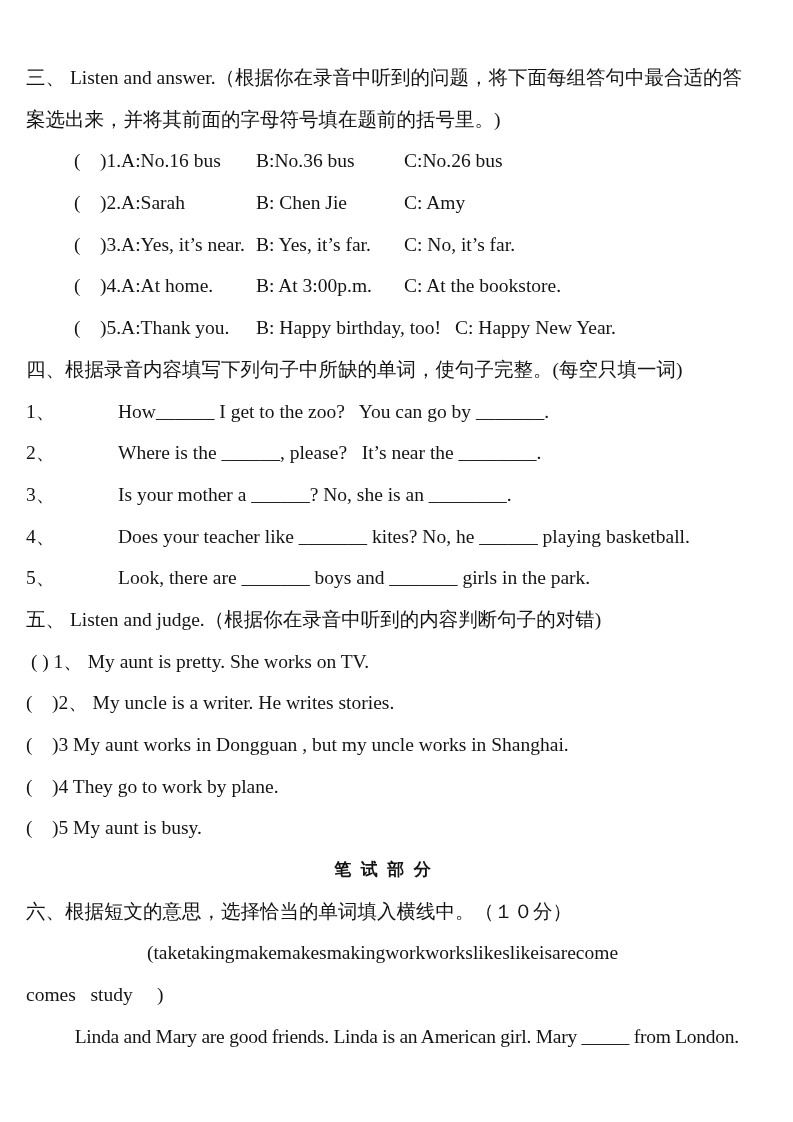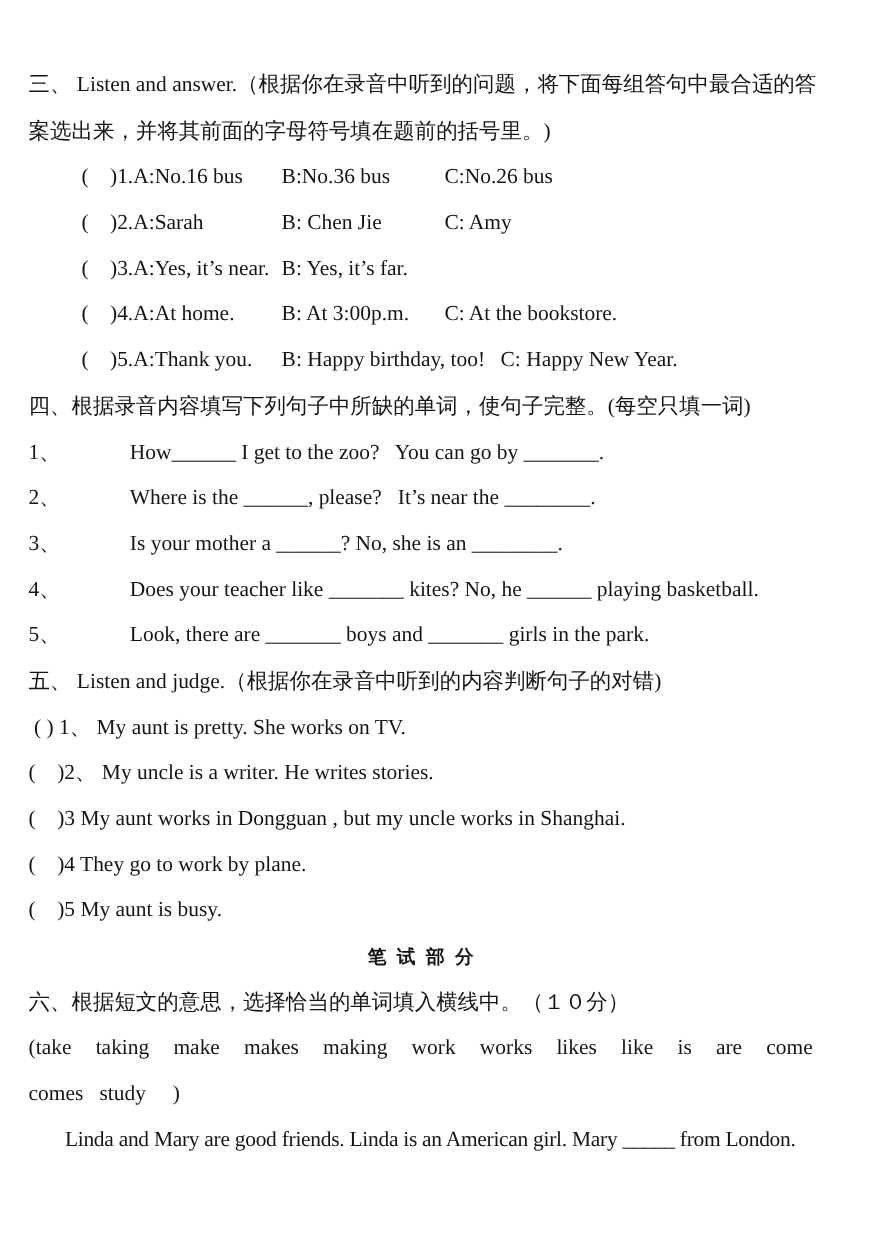"C: No, it’s far." span.mc-c { html: none -> <span>C: No, it’s far.</span> }
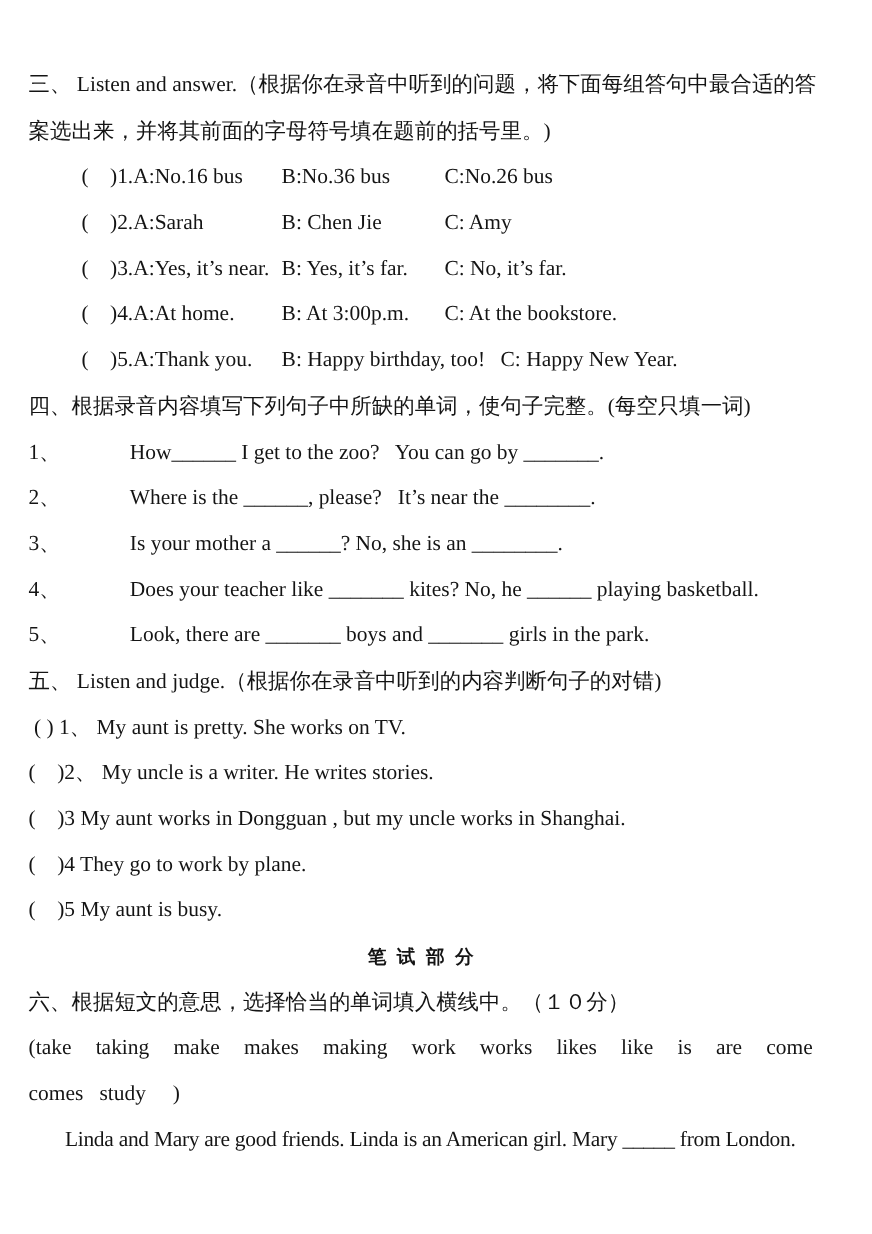"(take" .wordbank { justify-content: space-between -> center }
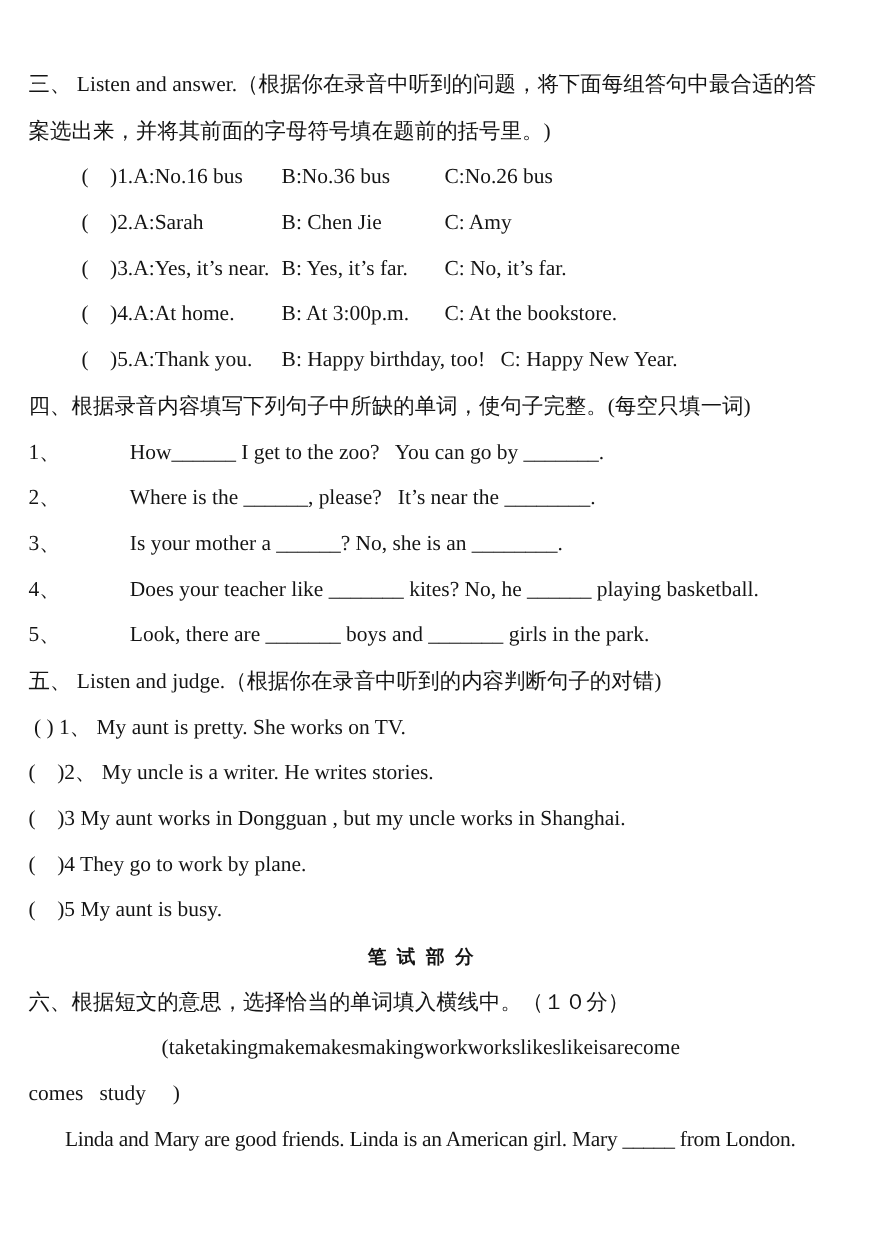"Linda and Mary are good" .passage { text-align: none -> right }
